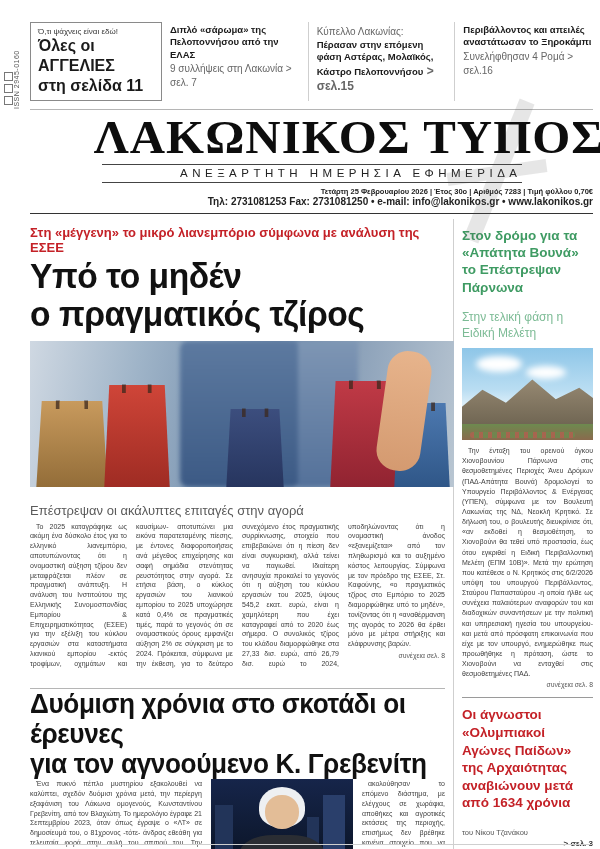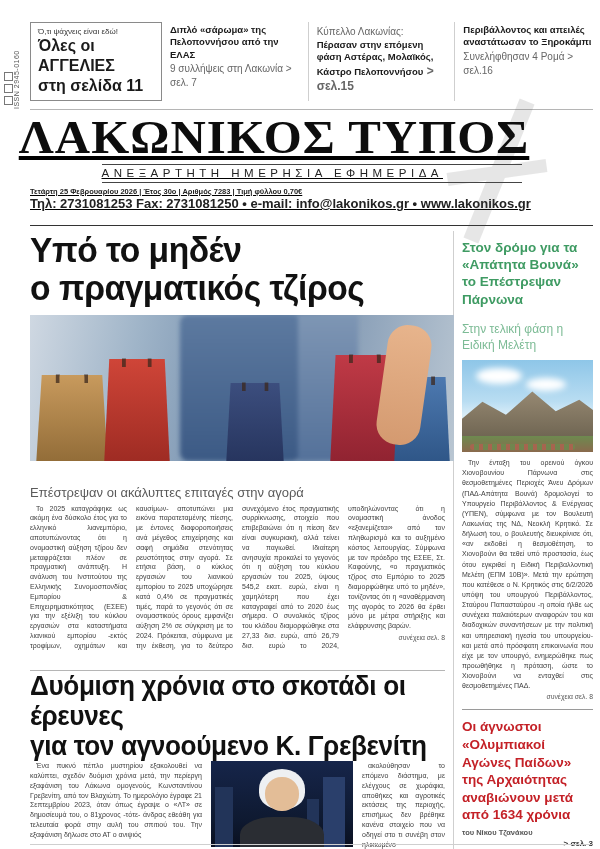"ΛΑΚΩΝΙΚΟΣ ΤΥΠΟΣ" .masthead { text-align: left -> right; text-decoration: underline -> none }
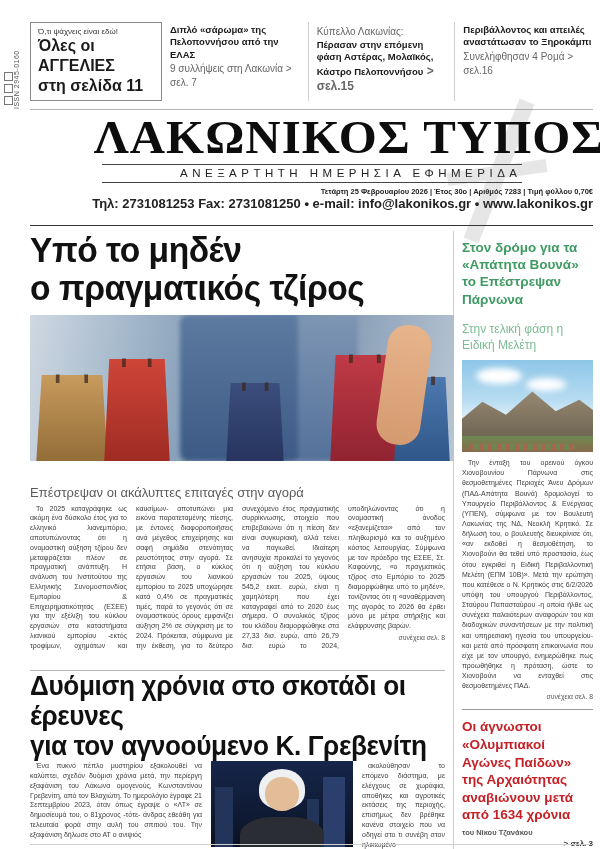"Τηλ: 2731081253 Fax: 2731081250 •" .contact { font-size: 13px -> 10px; margin-bottom: 12px -> 4px }
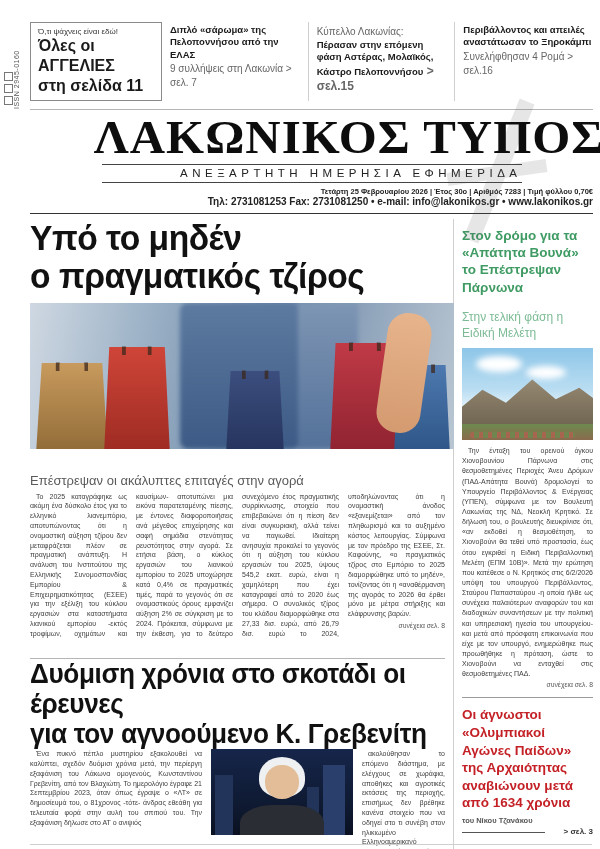"Στη «μέγγενη» το μικρό λιανεμπόριο" div.kicker1 { html: none -> <div>Στη «μέγγενη» το μικρό λιανεμπόριο σύμφωνα με ανάλυση της ΕΣΕΕ</div> }
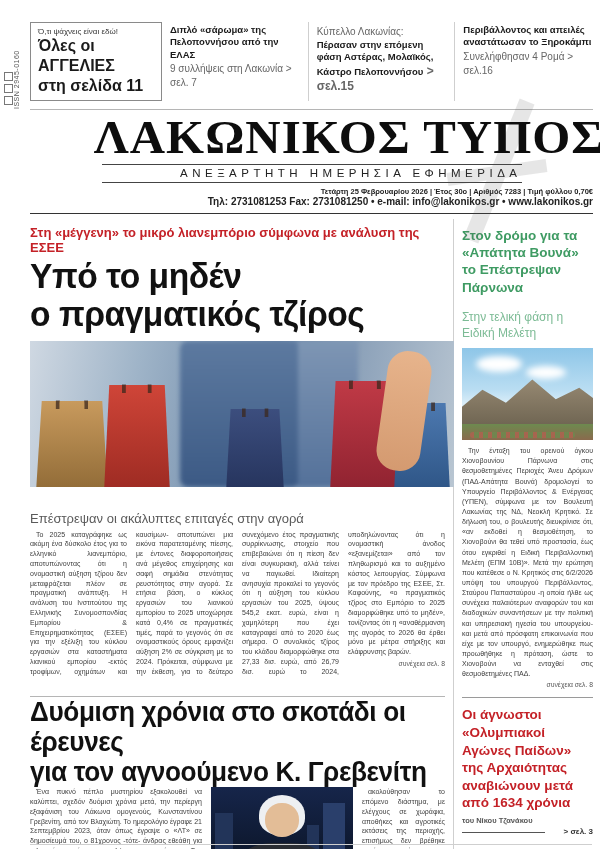"Επέστρεψαν οι ακάλυπτες επιταγές στην" .subhead1 { margin: 24px 0 4px -> 16px 0 4px }
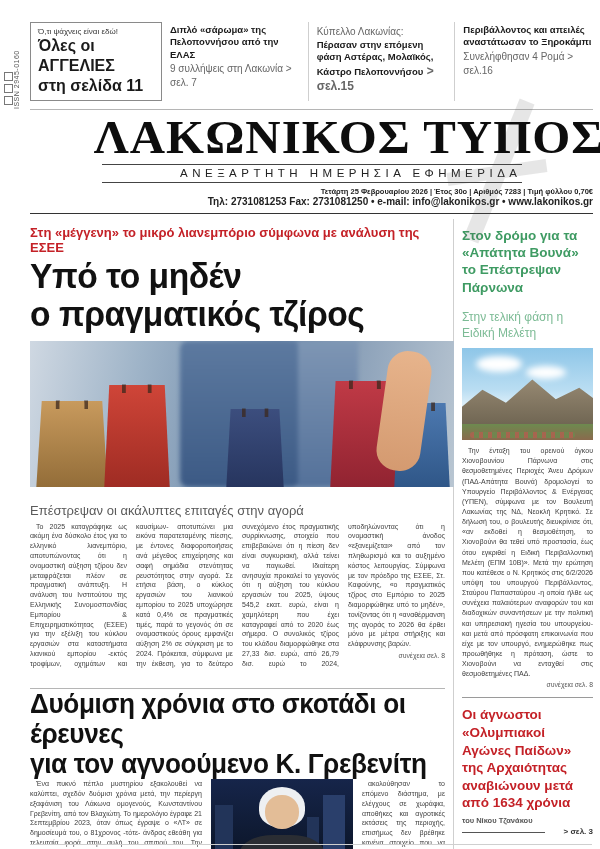"του Νίκου Τζανάκου" .side-byline { font-weight: 700 -> 400; margin-top: 4px -> 16px }
